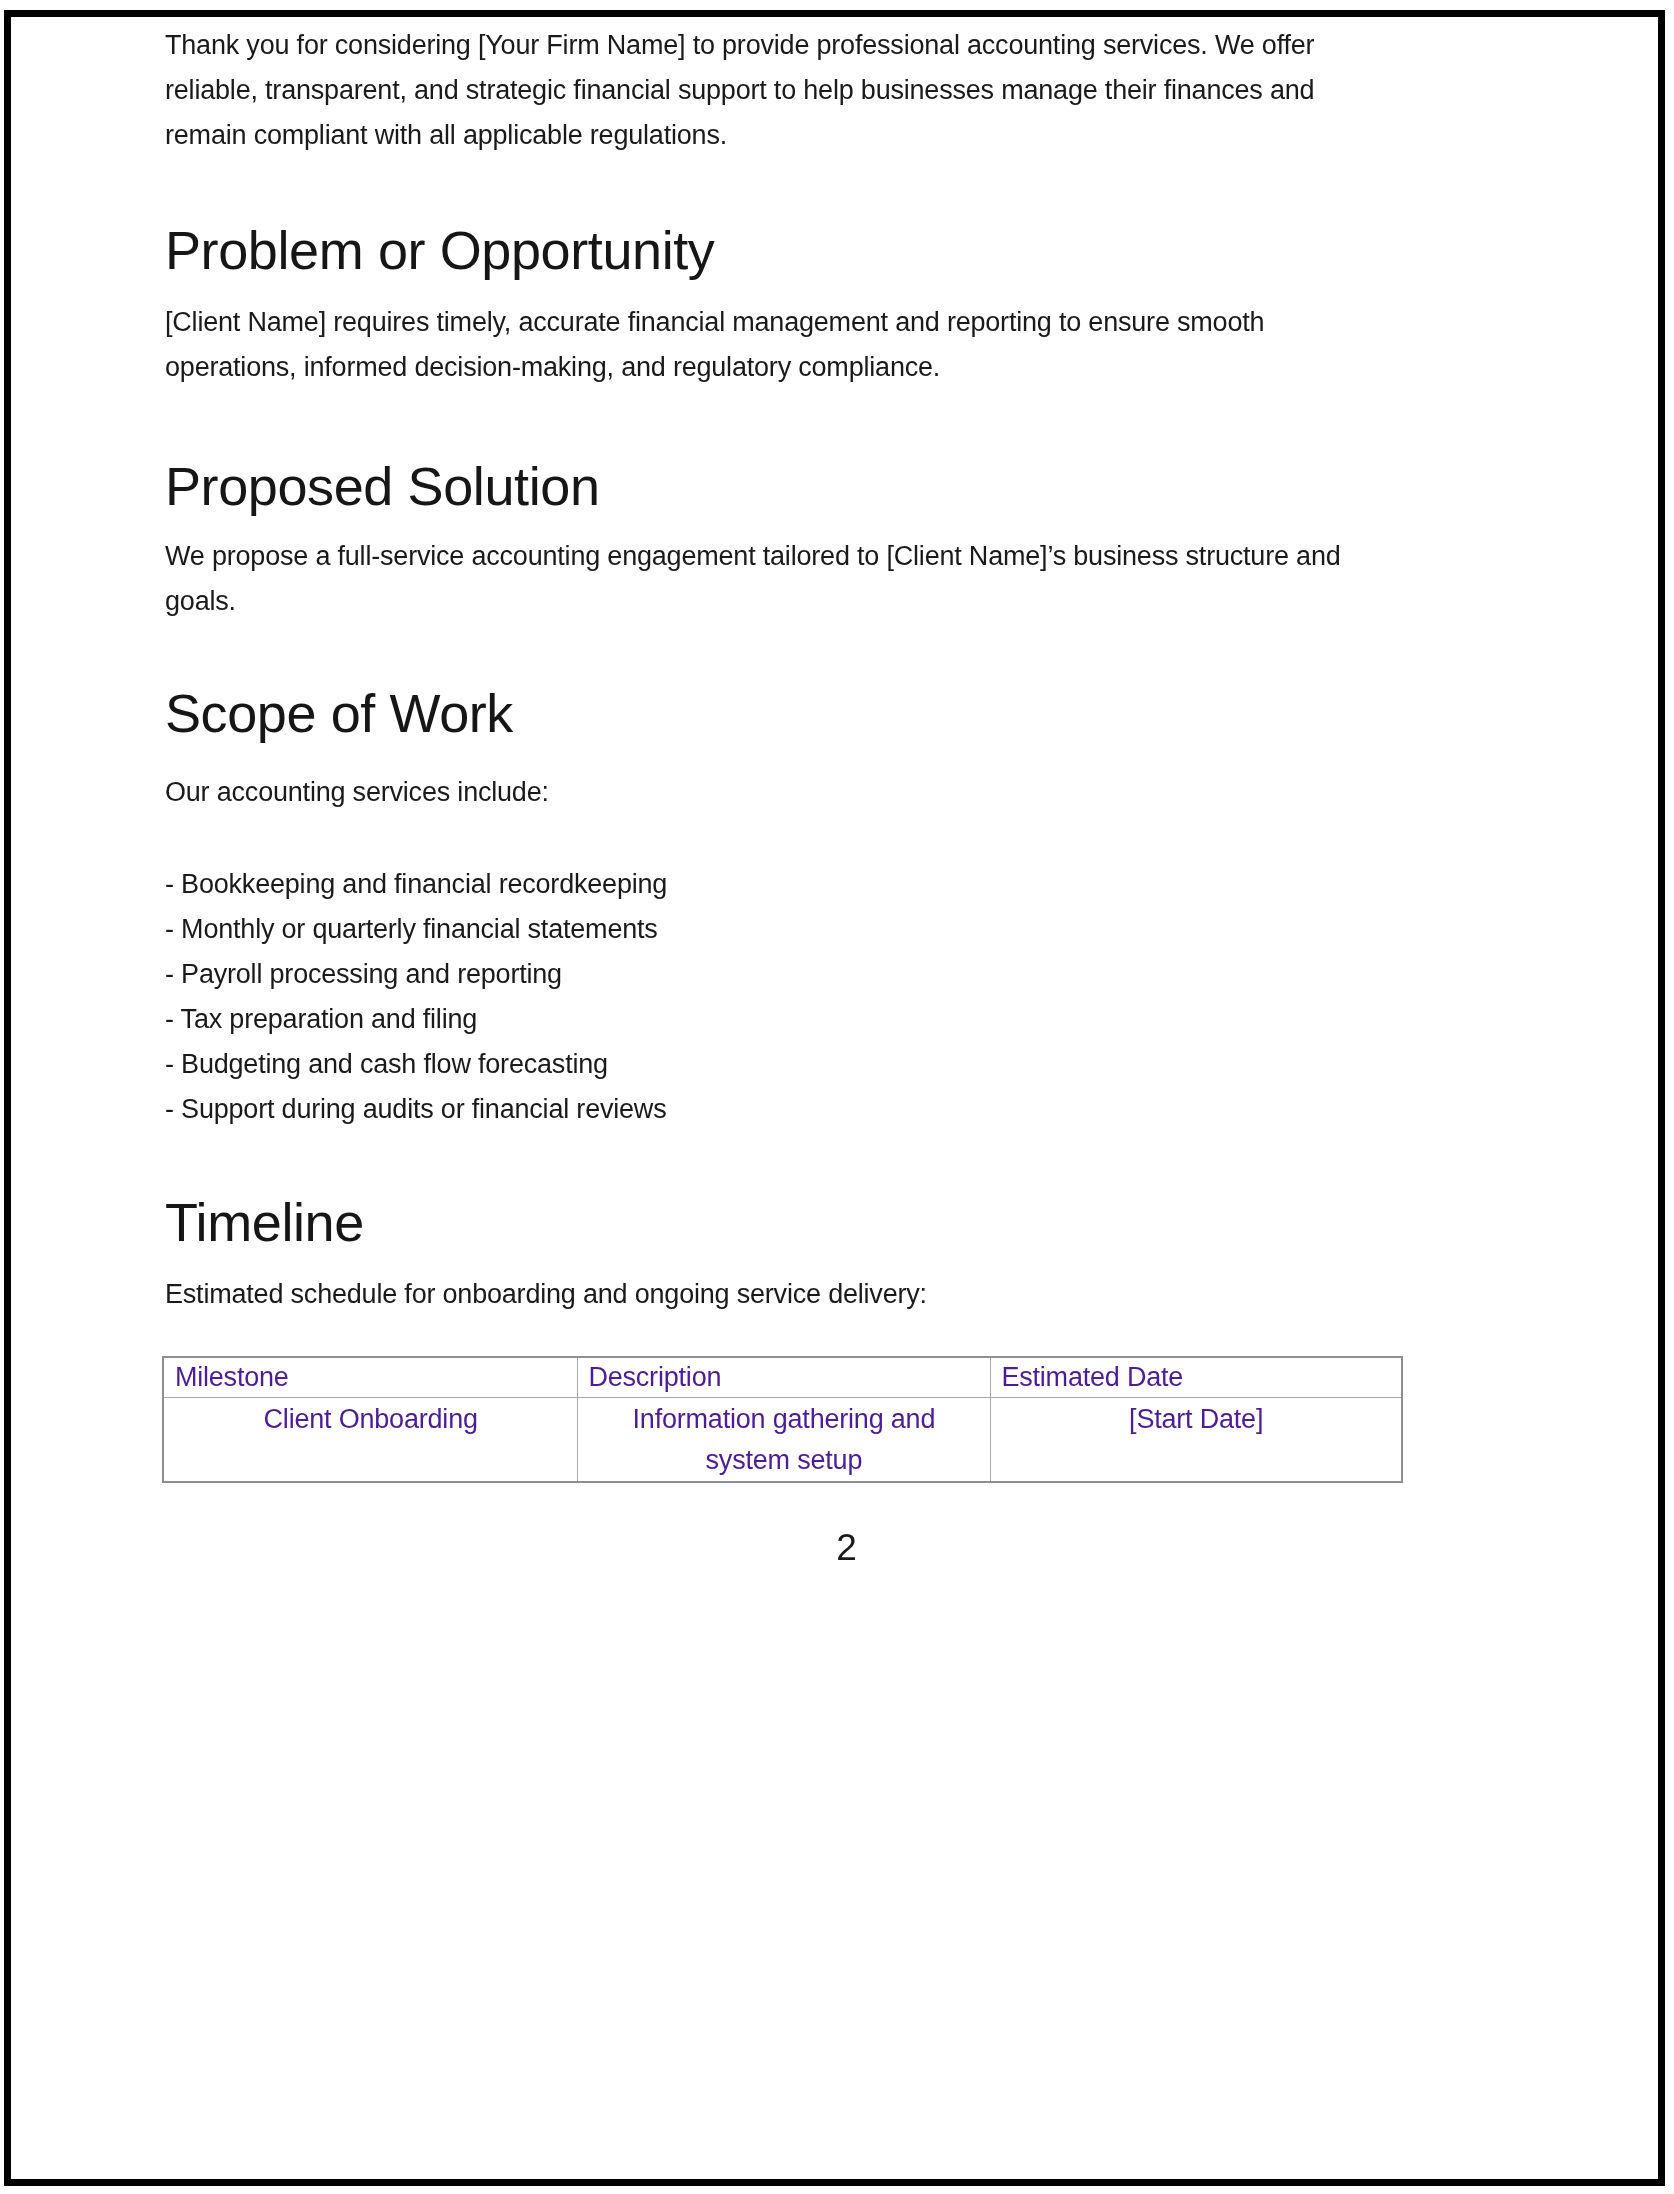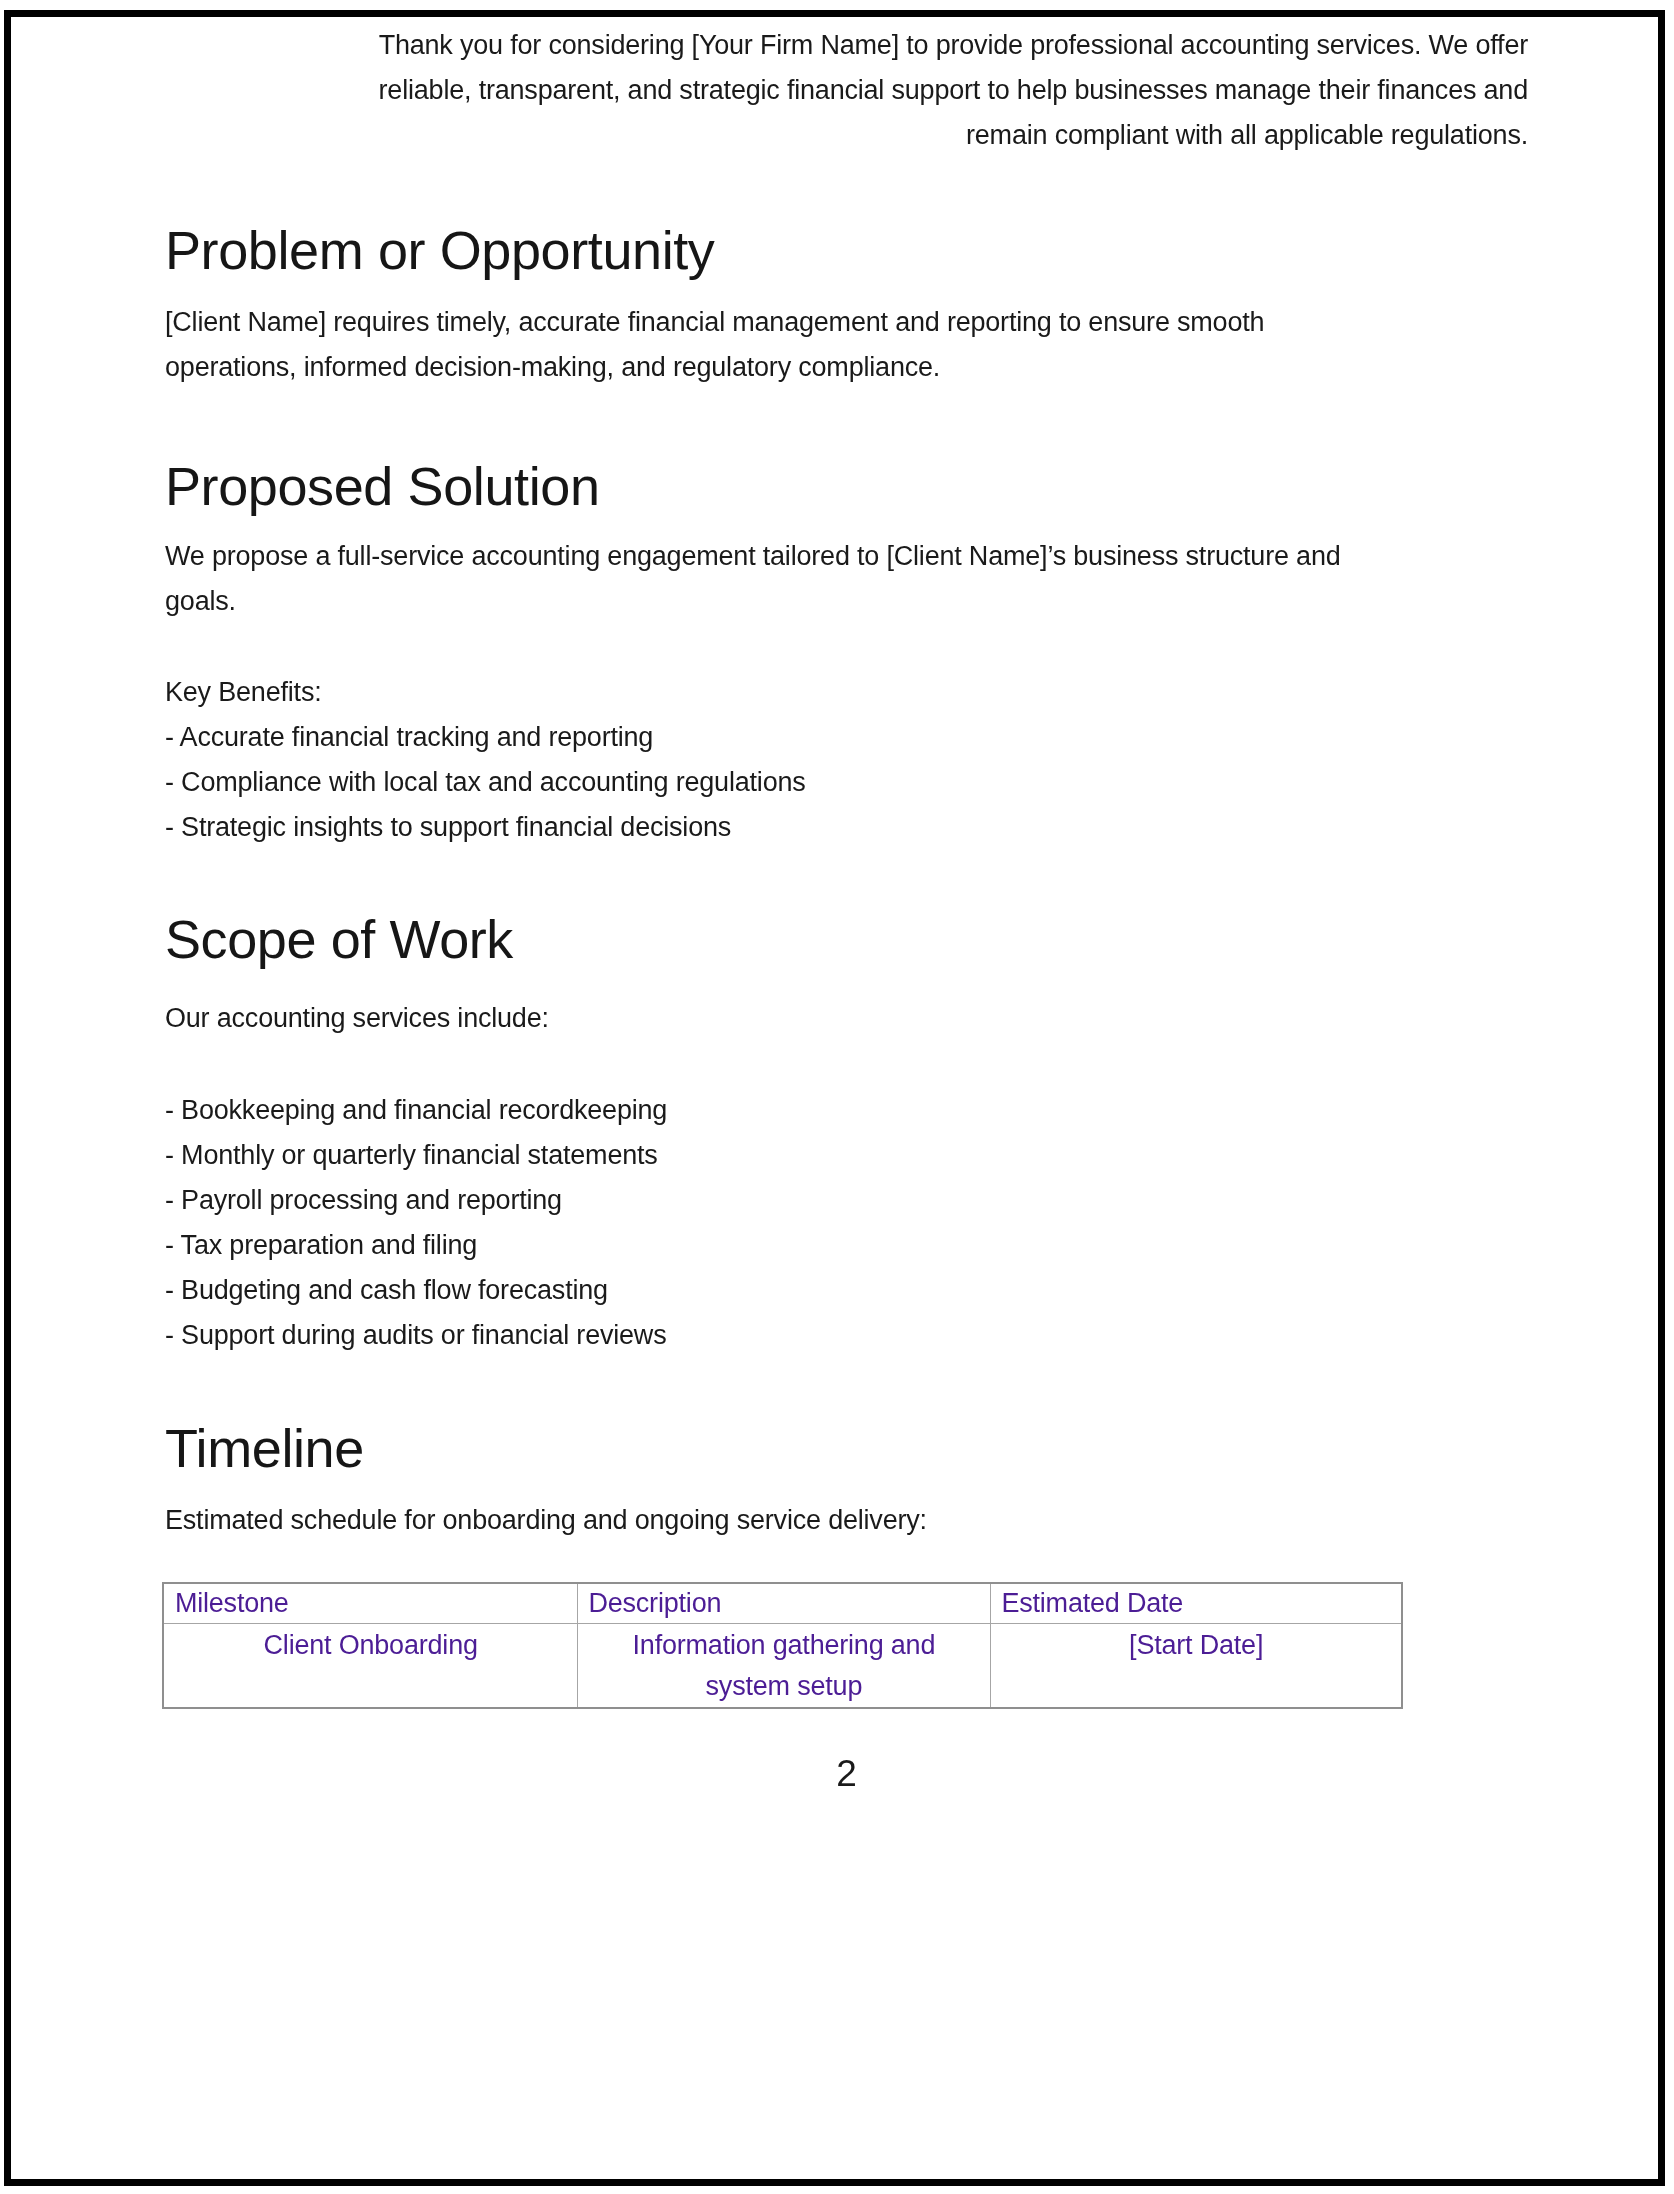"Thank you for considering [Your" p.body-text { text-align: right -> none }
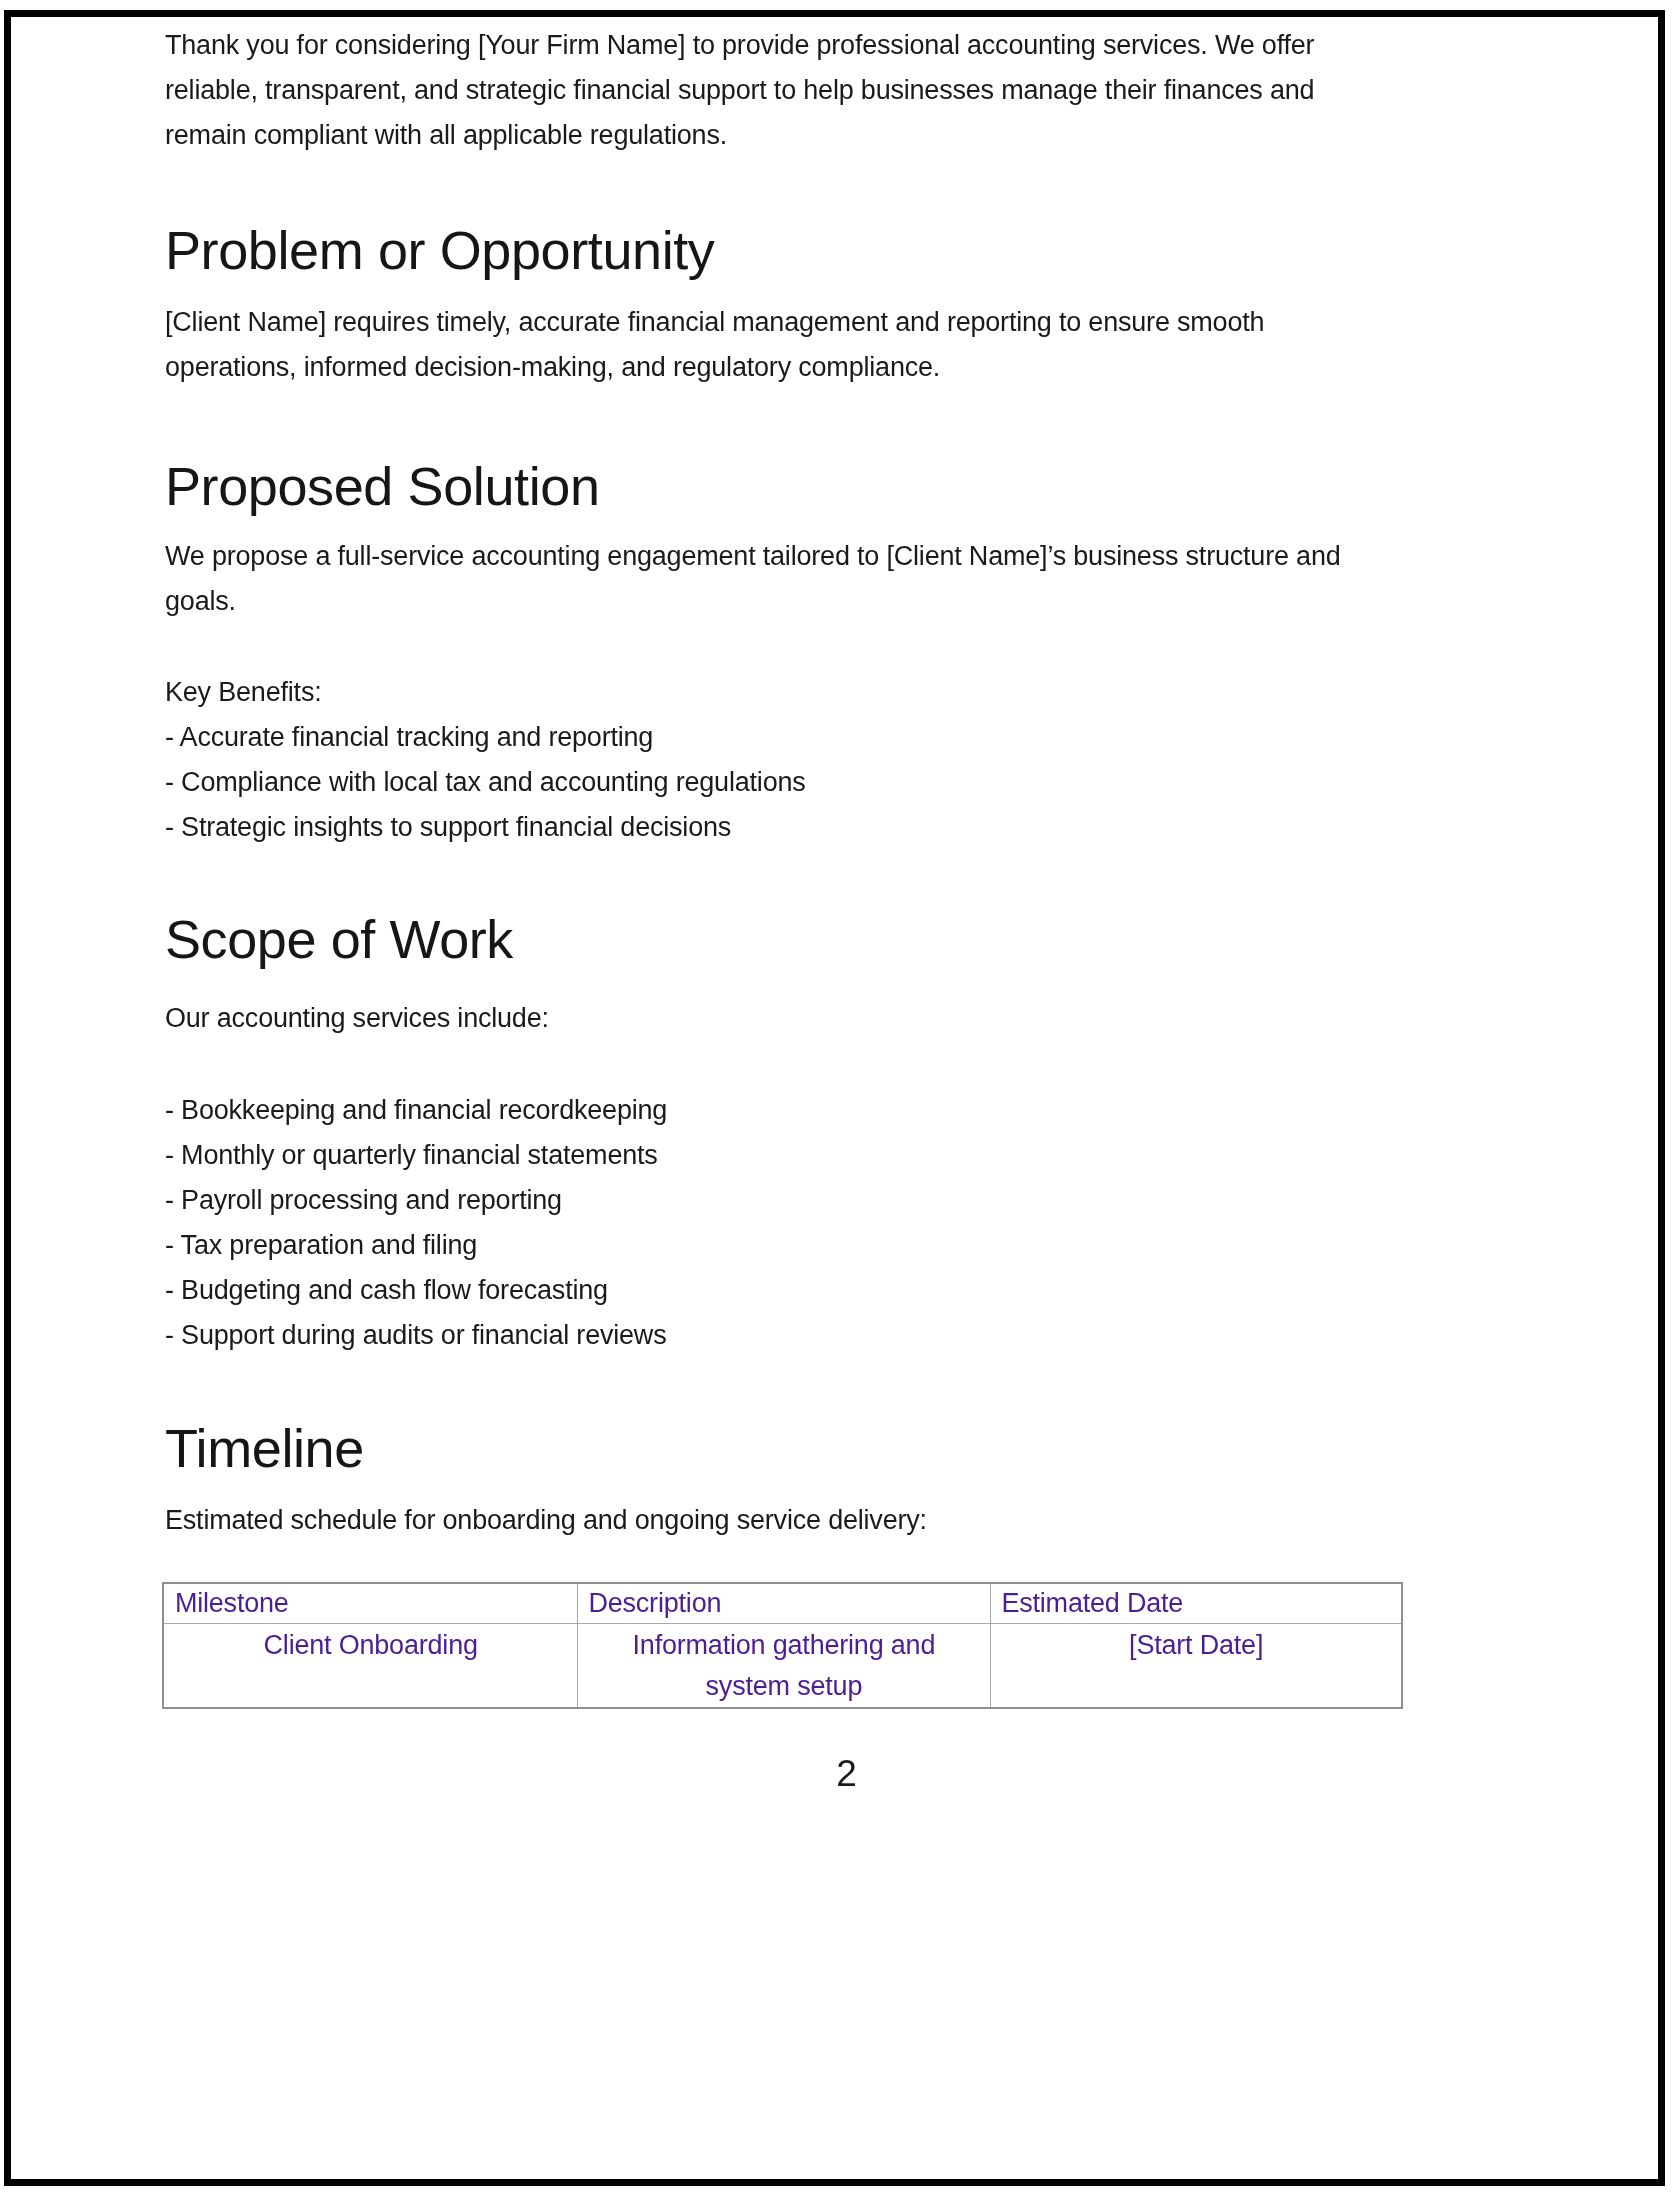"Key Benefits:" p.body-text { html: <p>Key Benefits: - Accurate financial tracking and reporting - Compliance with local tax and accounting regulations - Strategic insights to support financial decisions</p> -> none }
